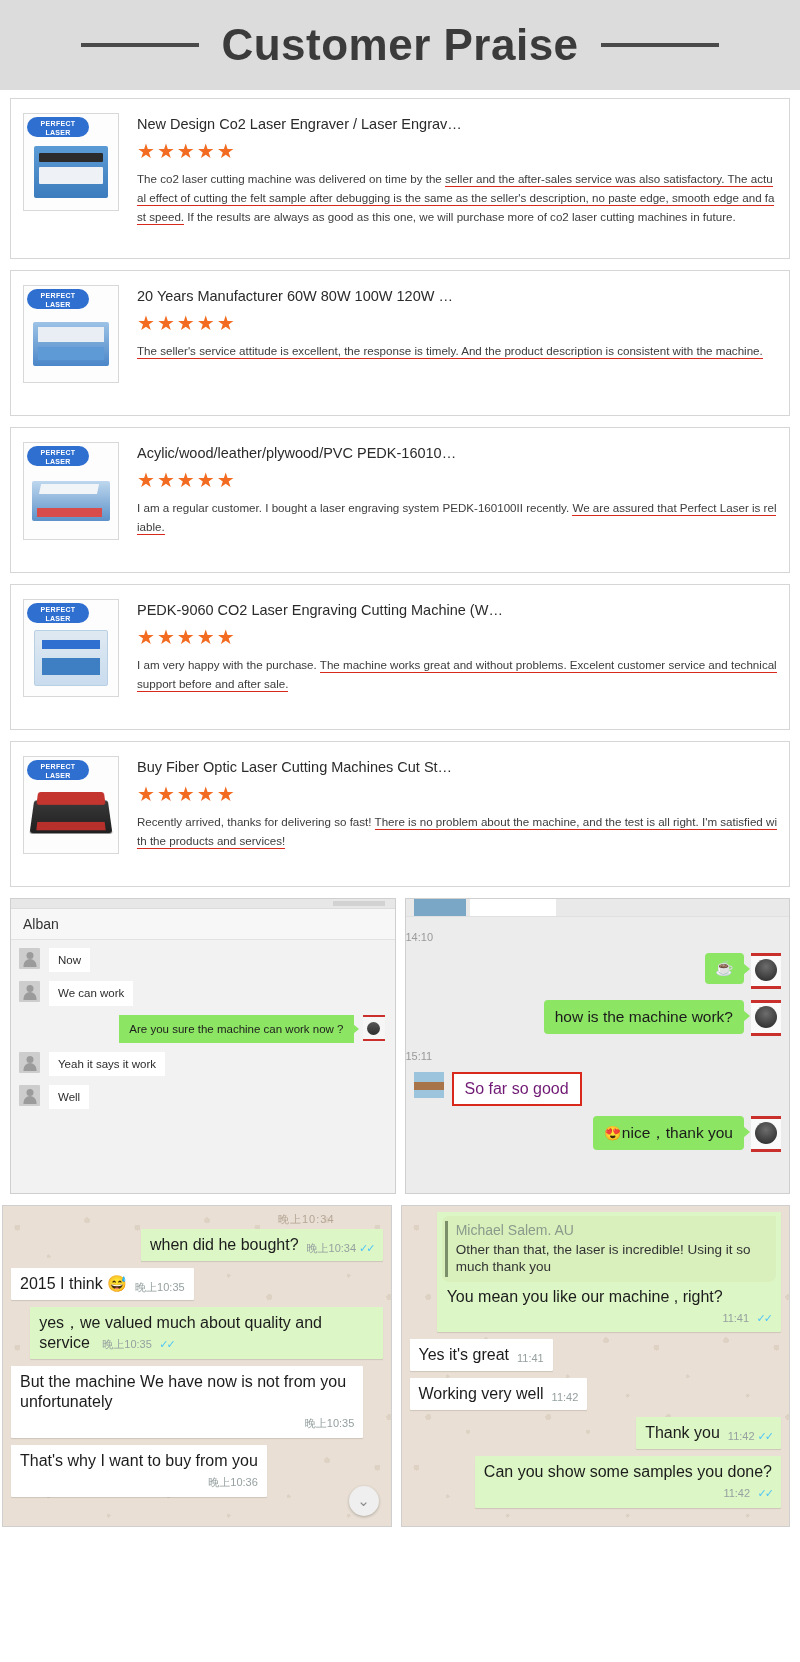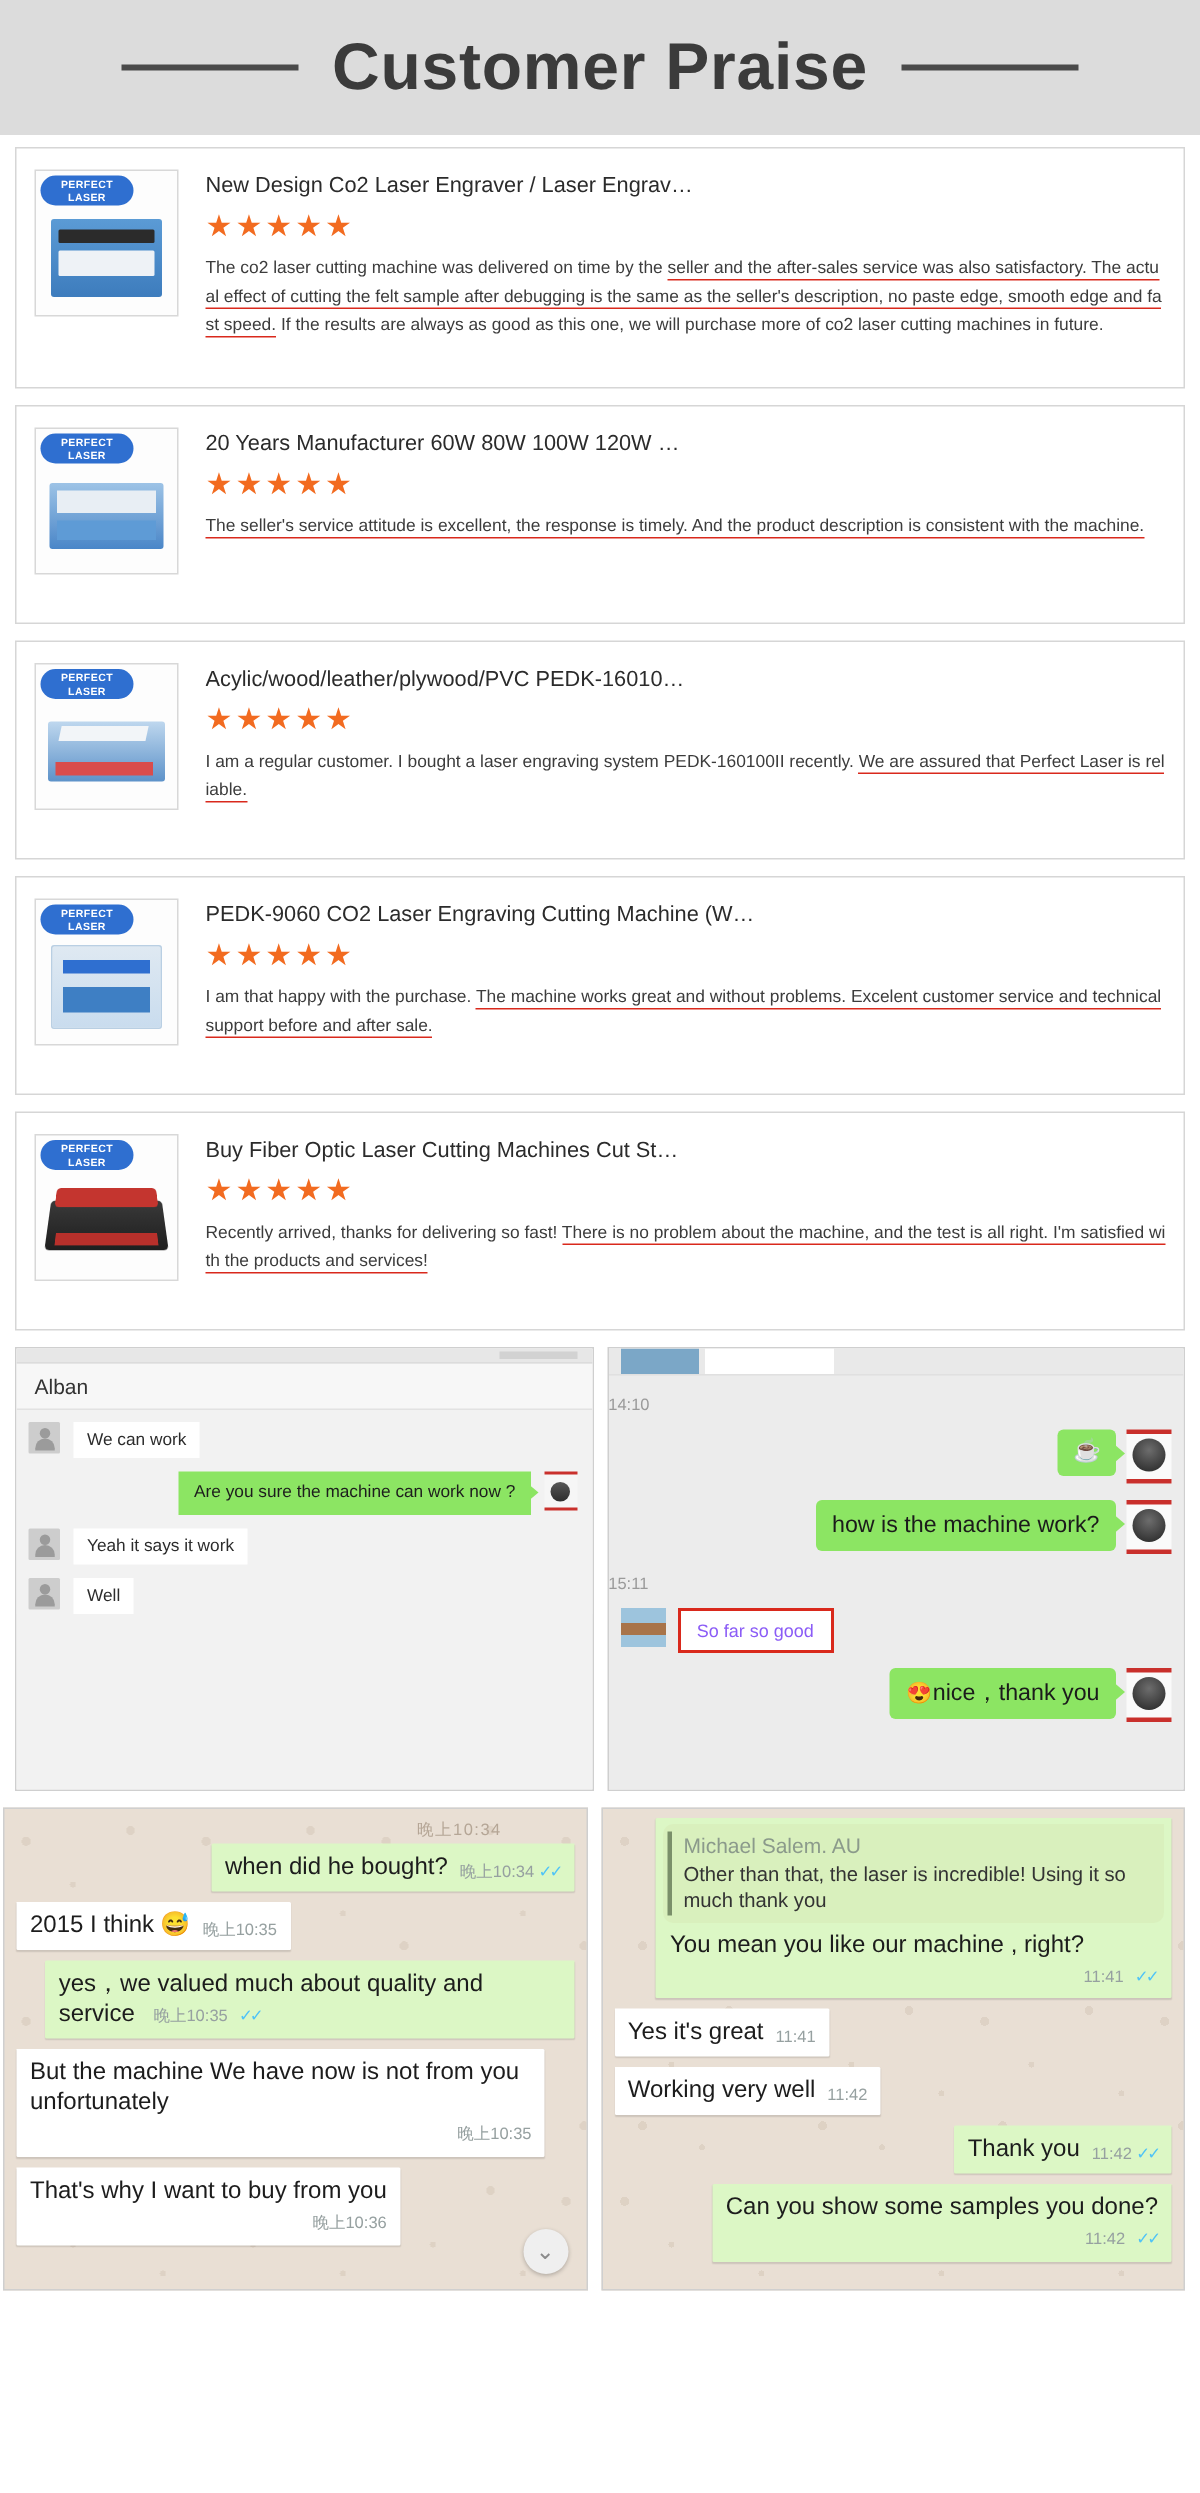"I am that happy with" span { text: that -> very }
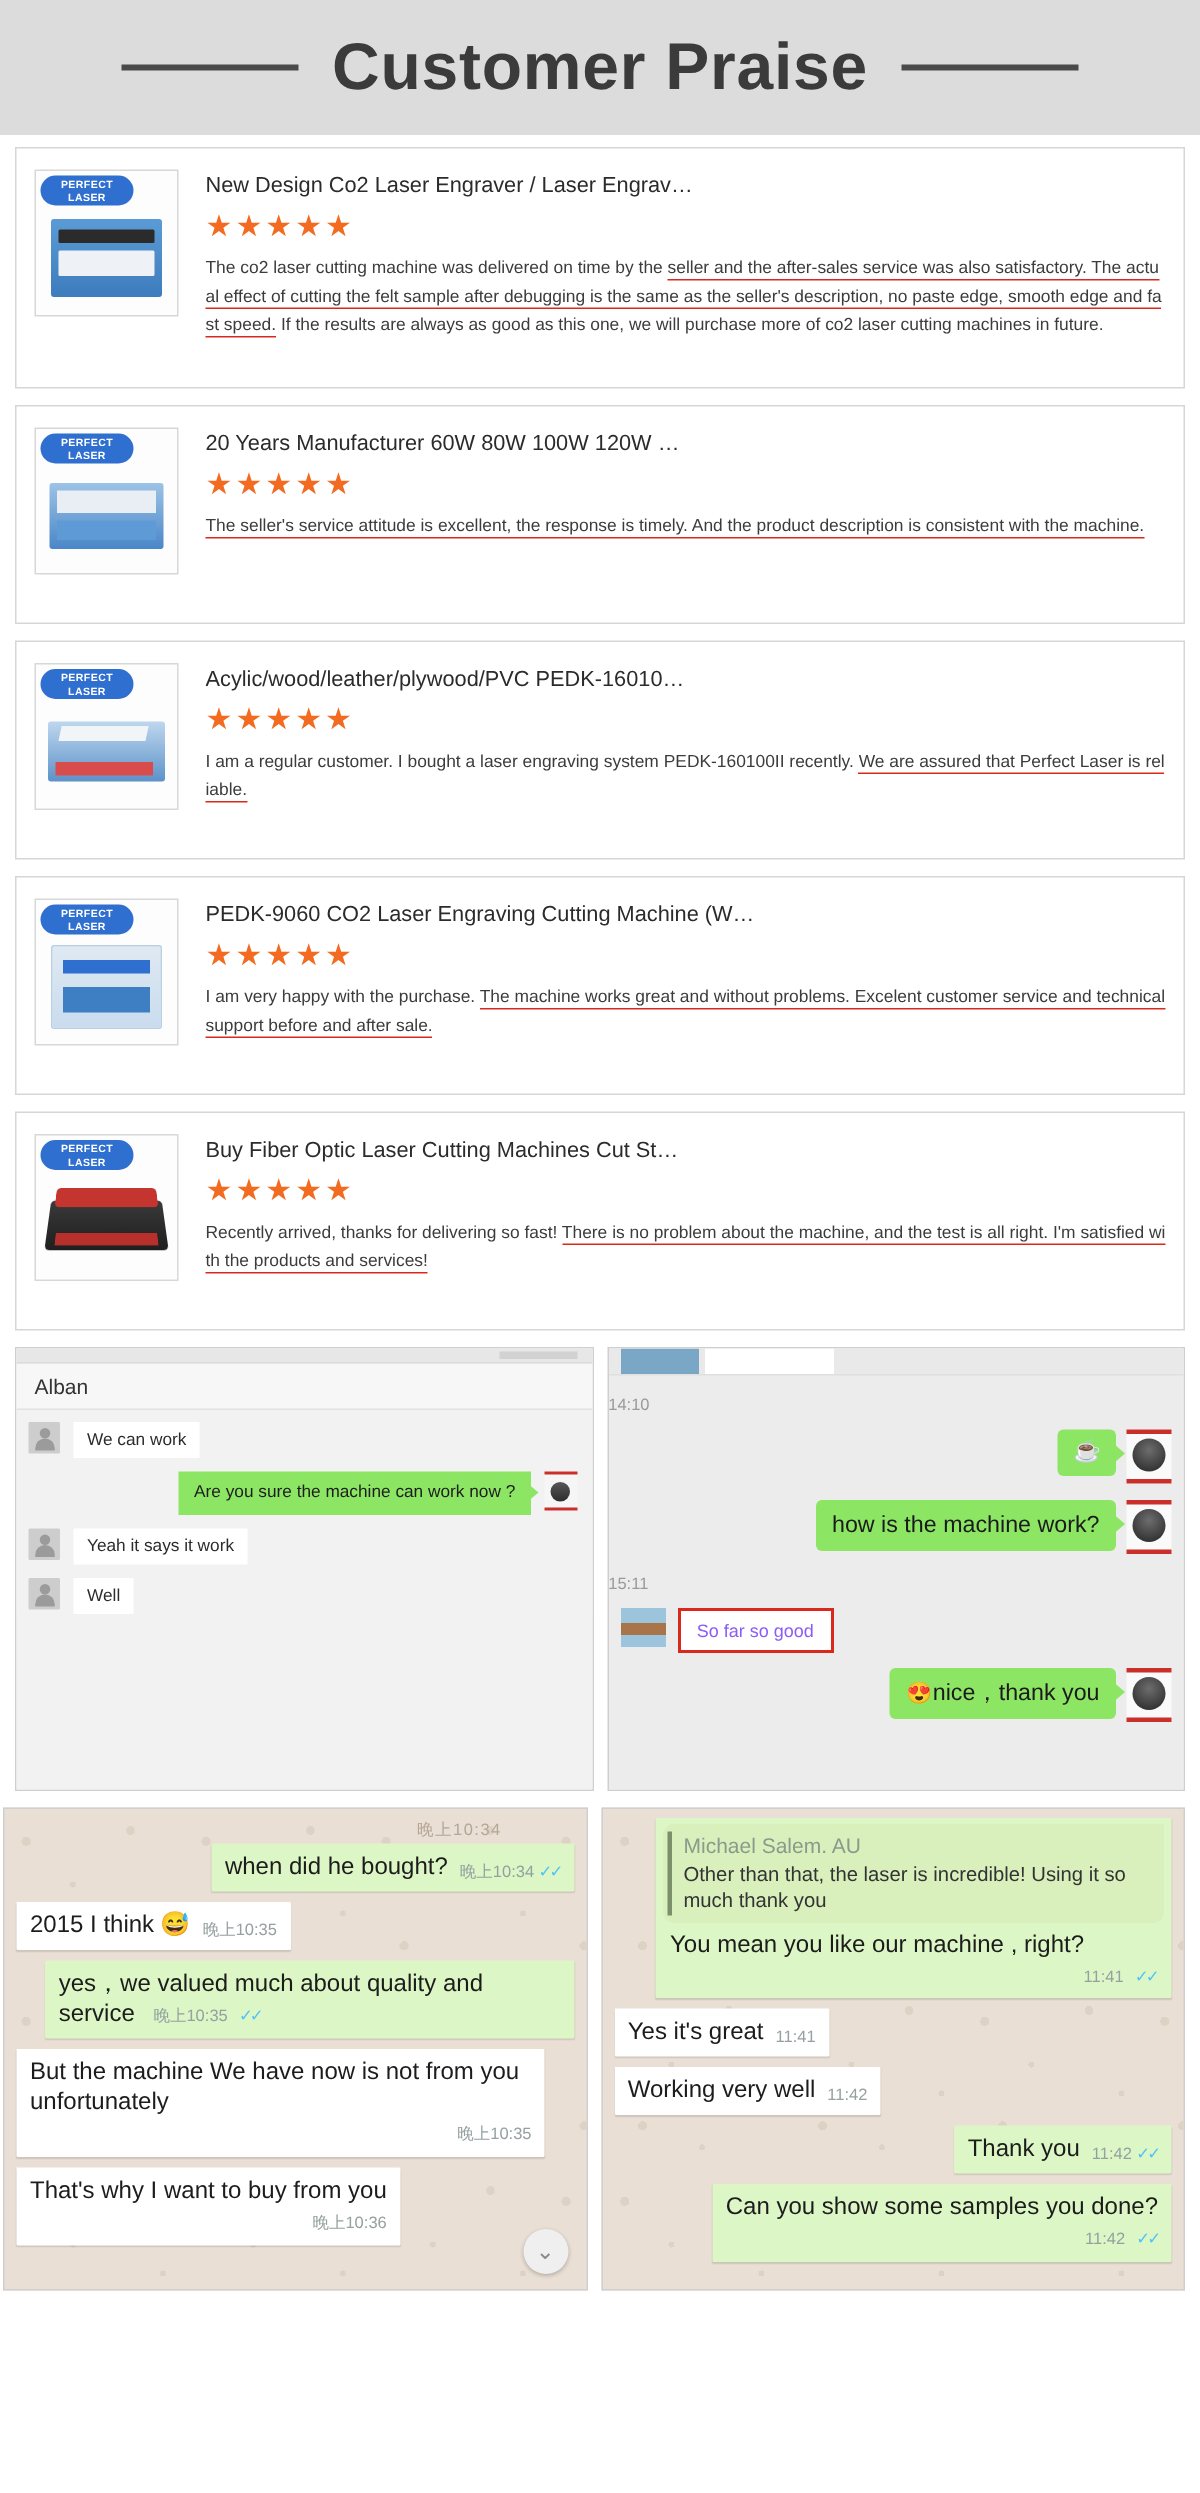"Now" div.ali-in { html: none -> <div> <div></div> <div>Now</div> </div> }
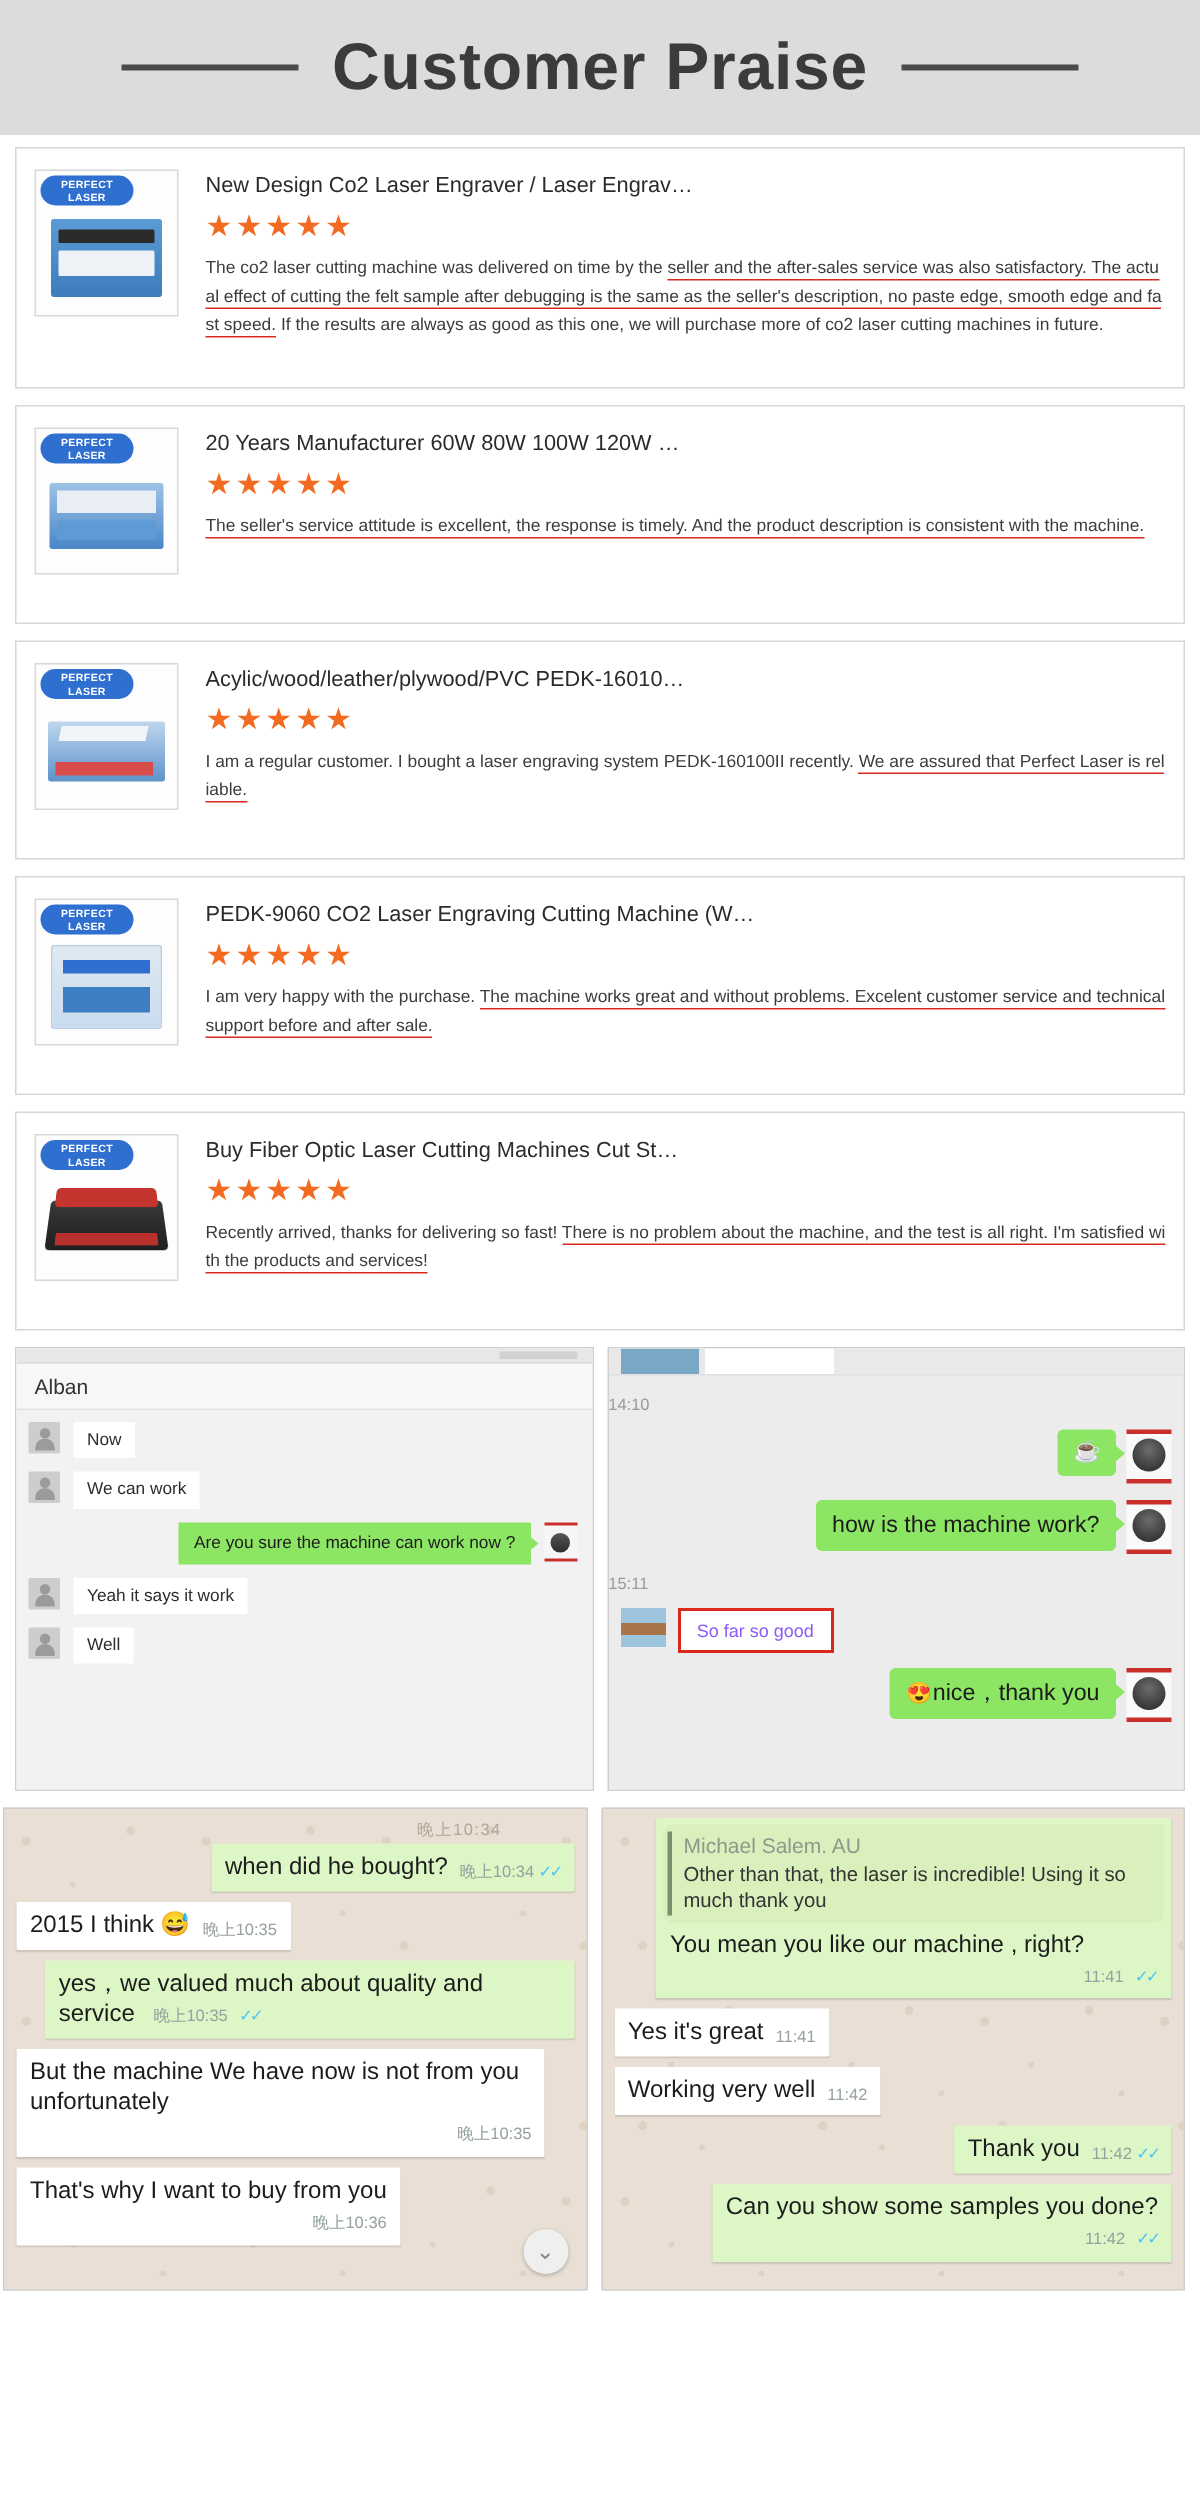"So far so good" .wc-highlight { color: #8b5cf6 -> #701a75; font-size: 12px -> 16px }
